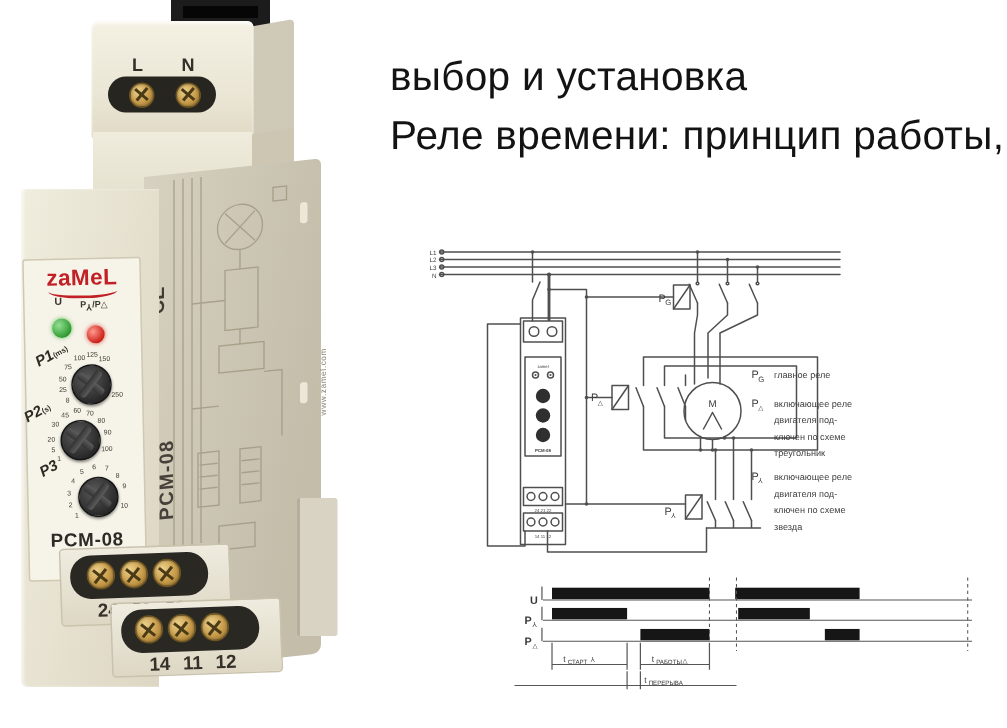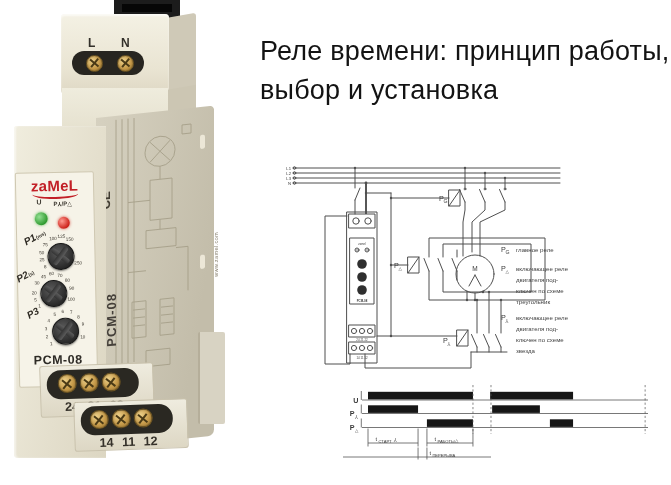"Реле времени: принцип работы," div { order: before "выбор и установка" -> after "выбор и установка" }
